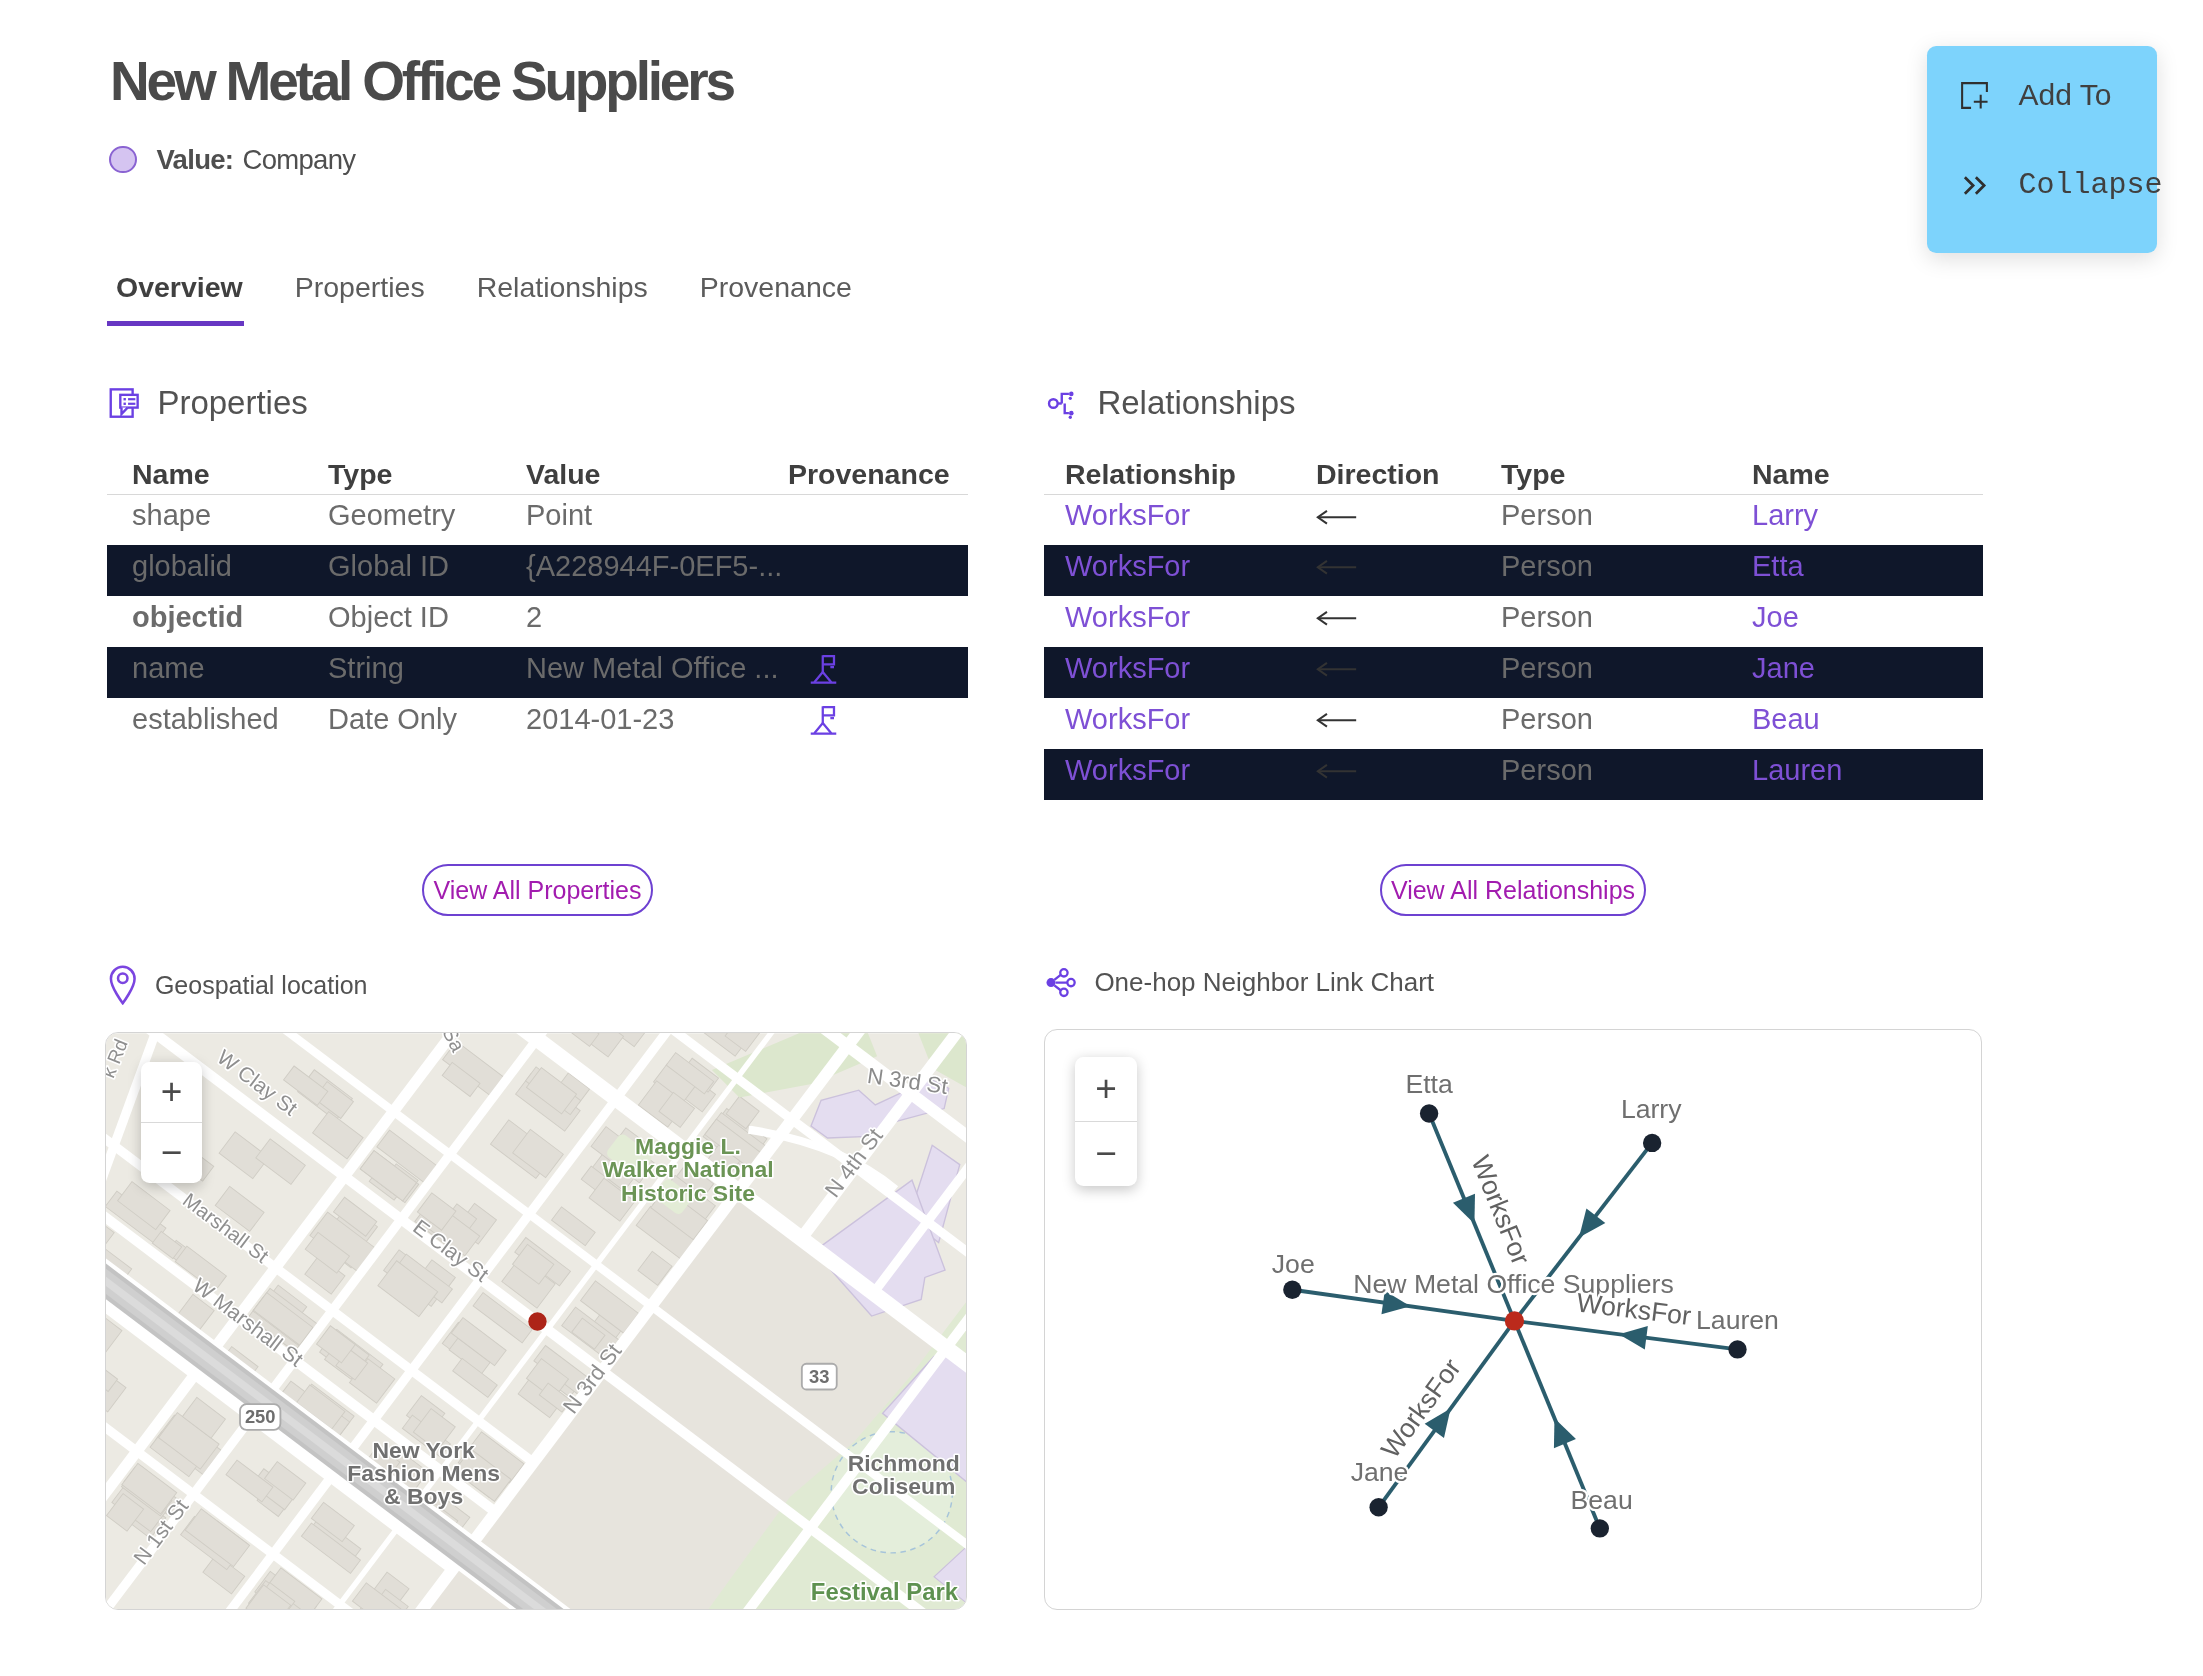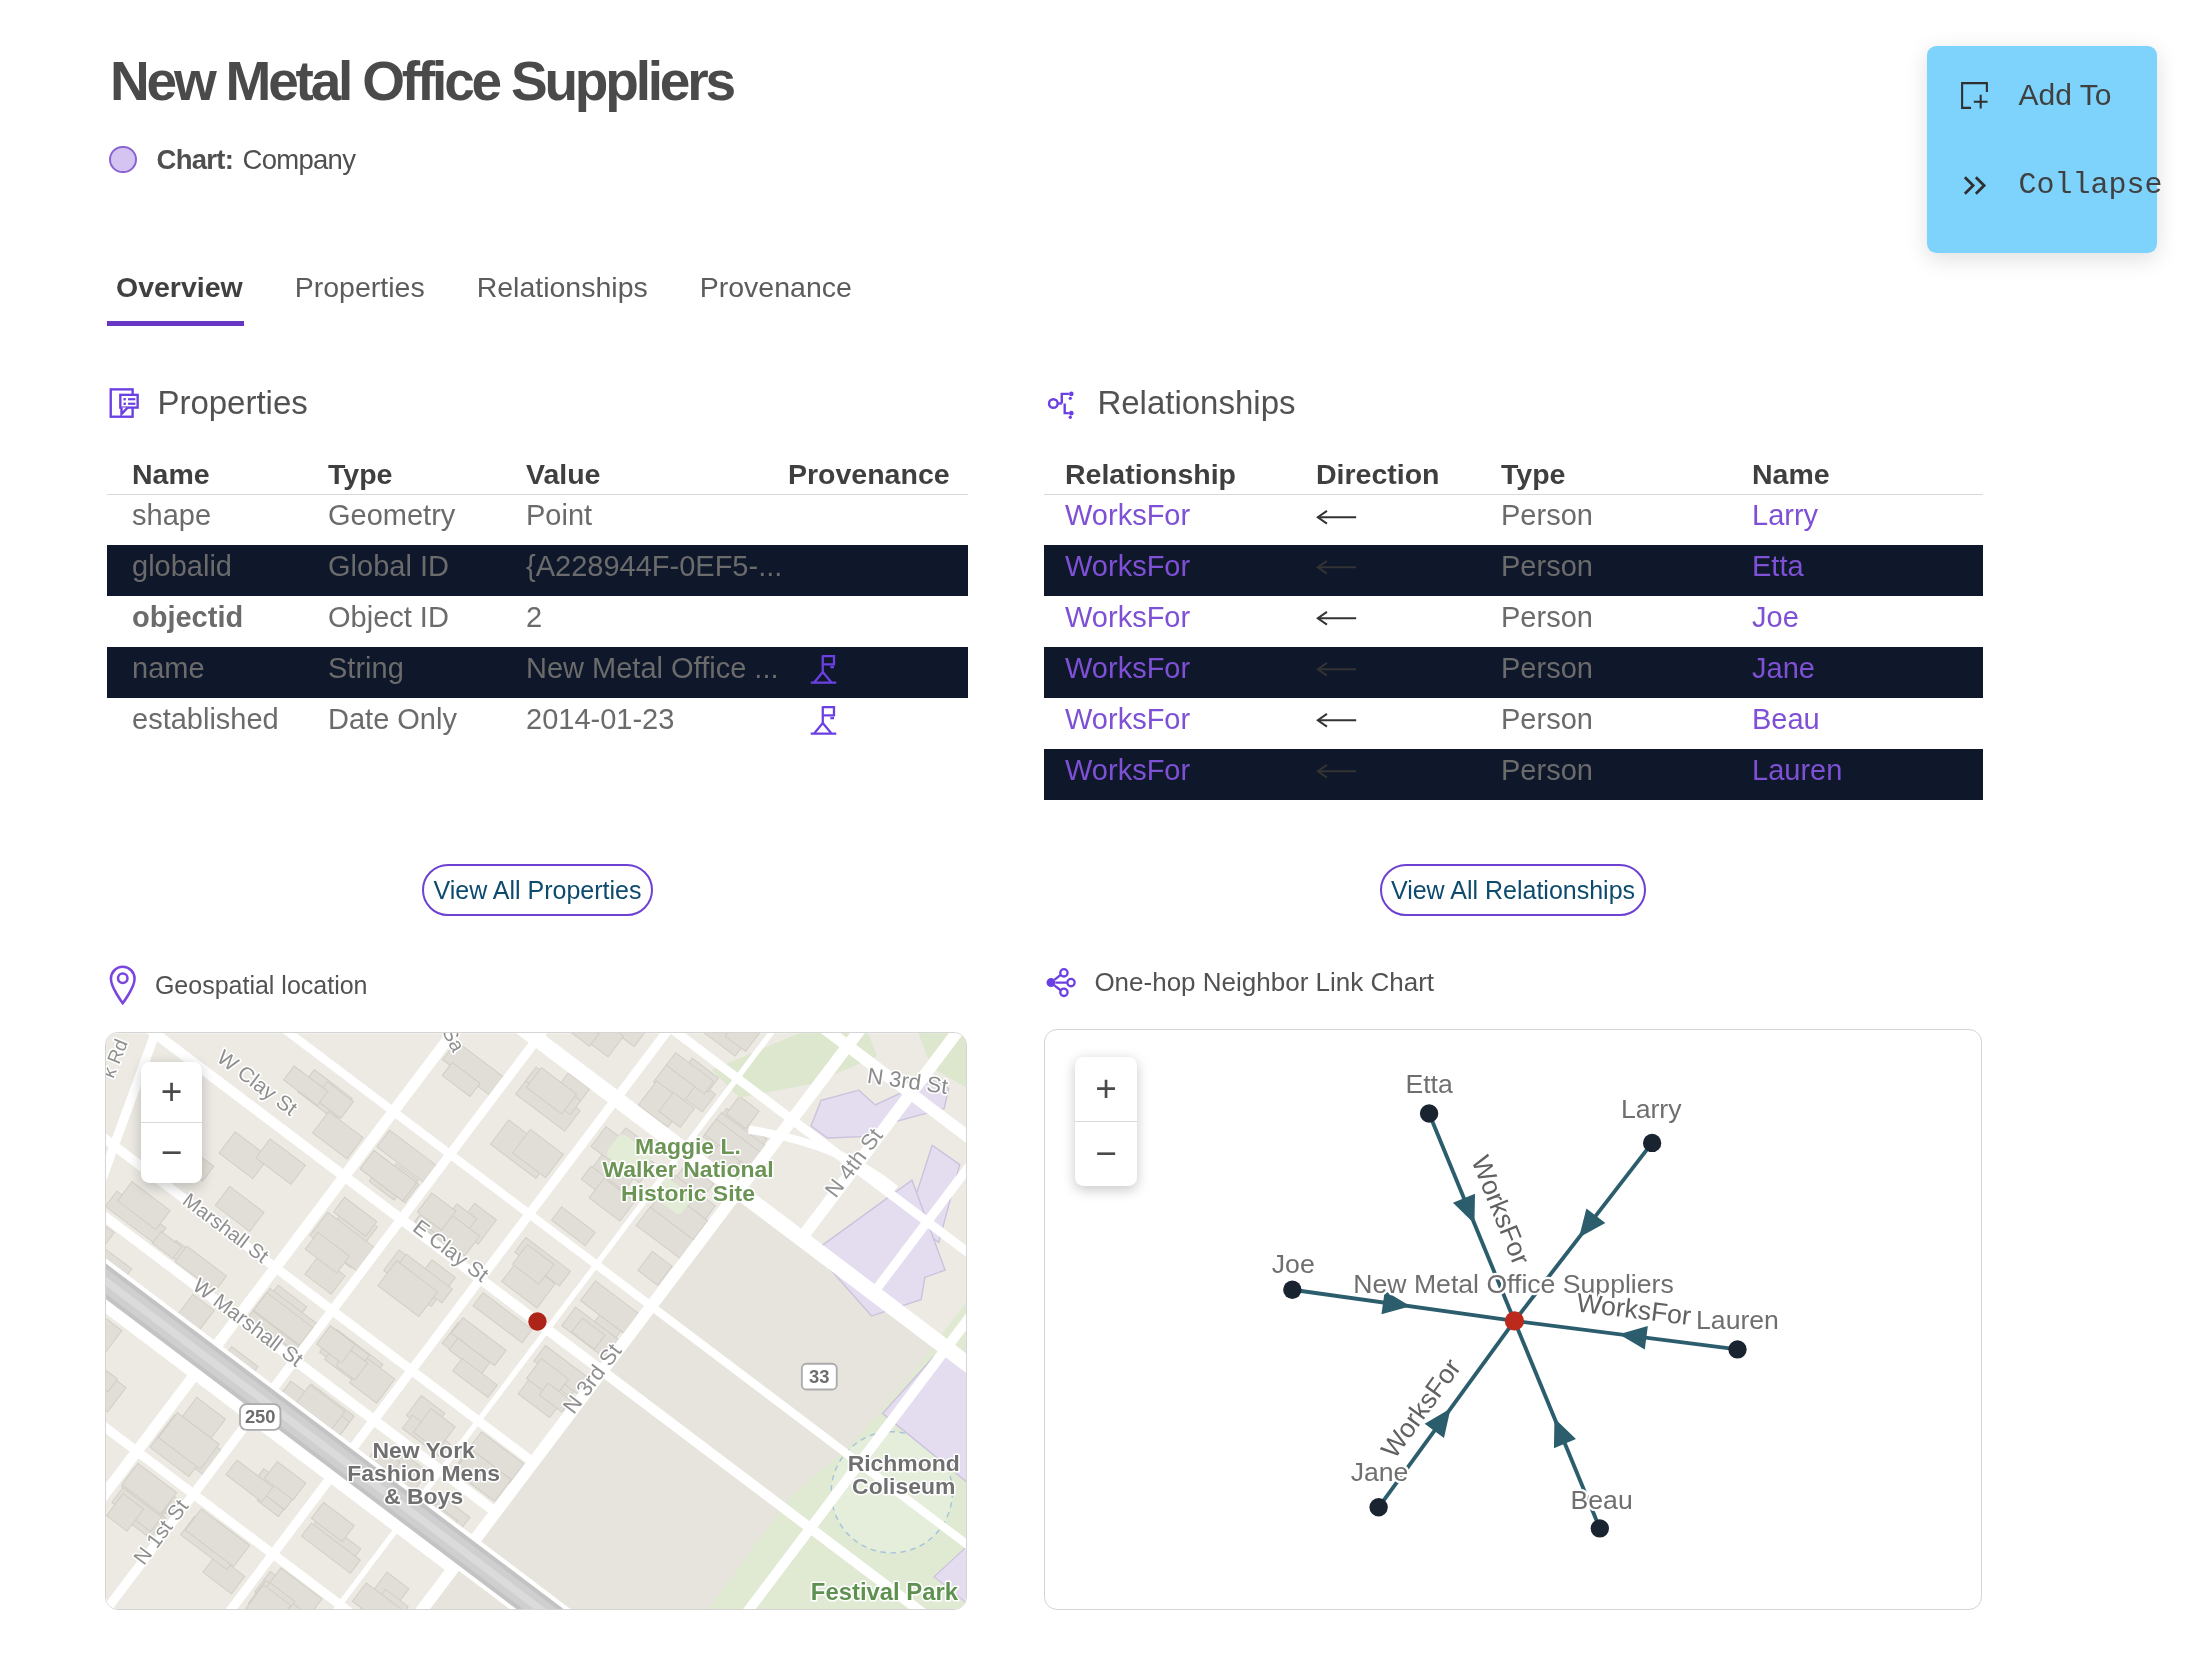"Chart:" b { text: Chart -> Value }
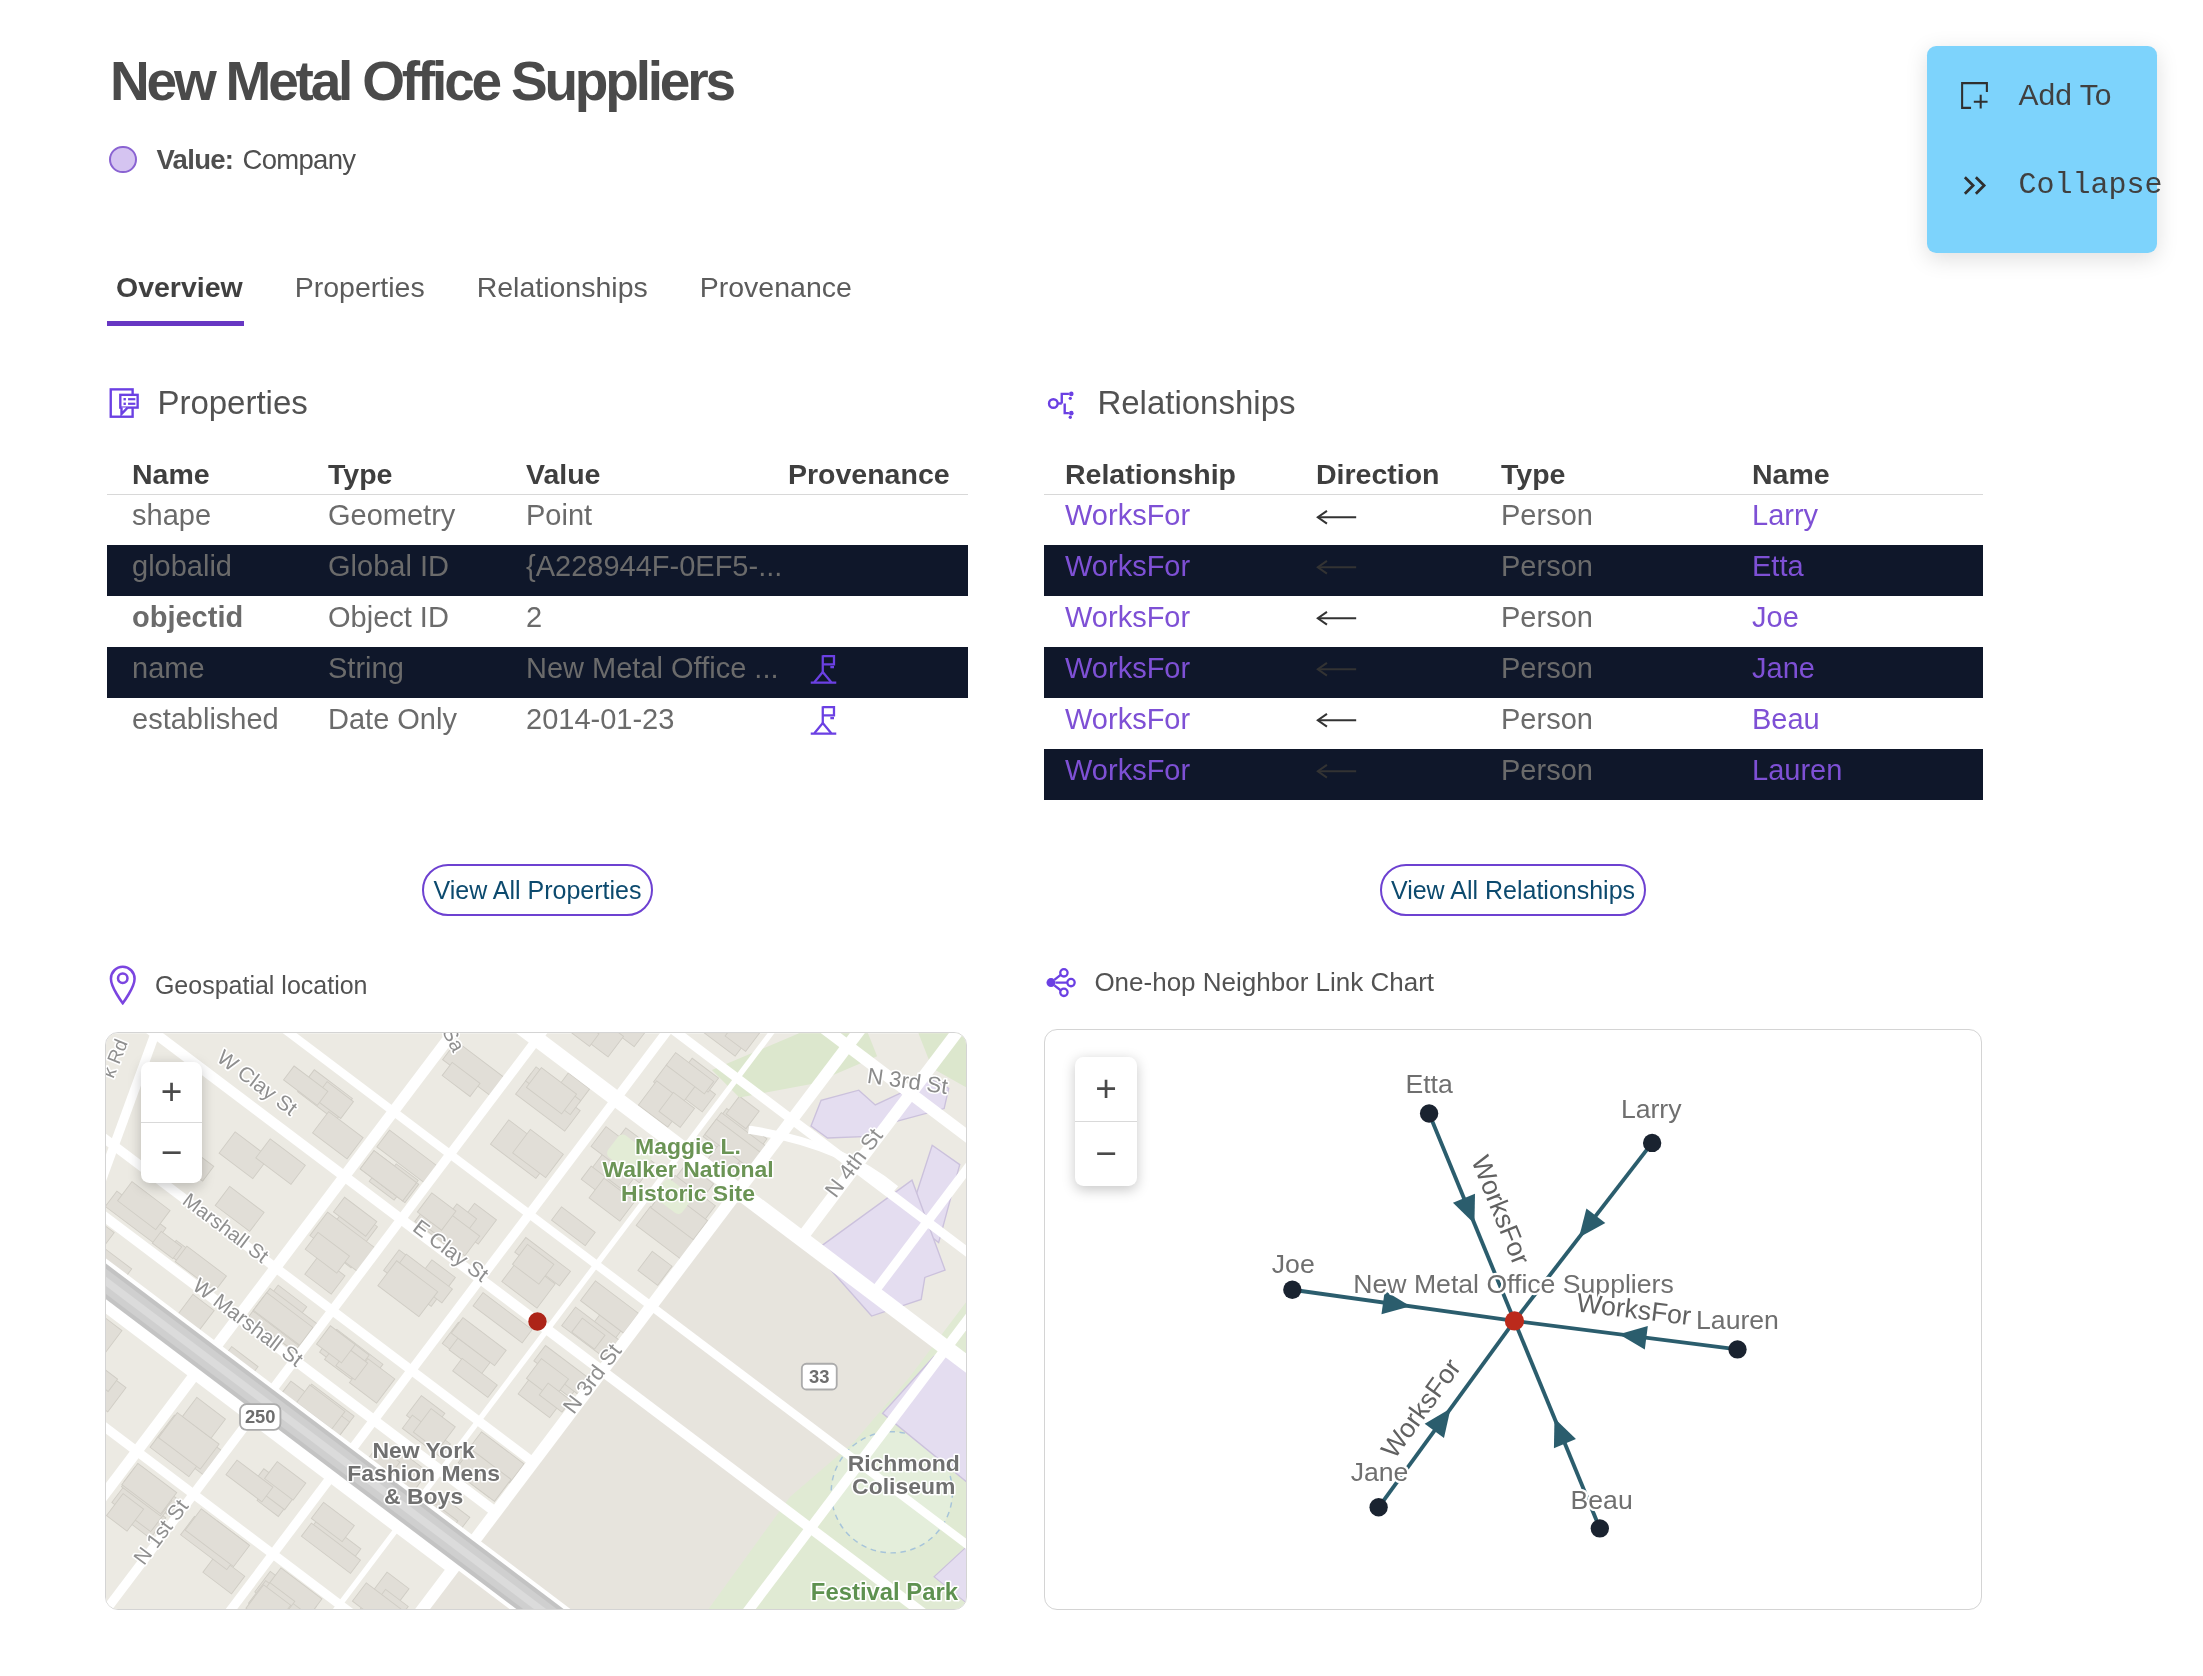"View All Properties" .pillbtn { color: #0c4a6e -> #a21caf }
